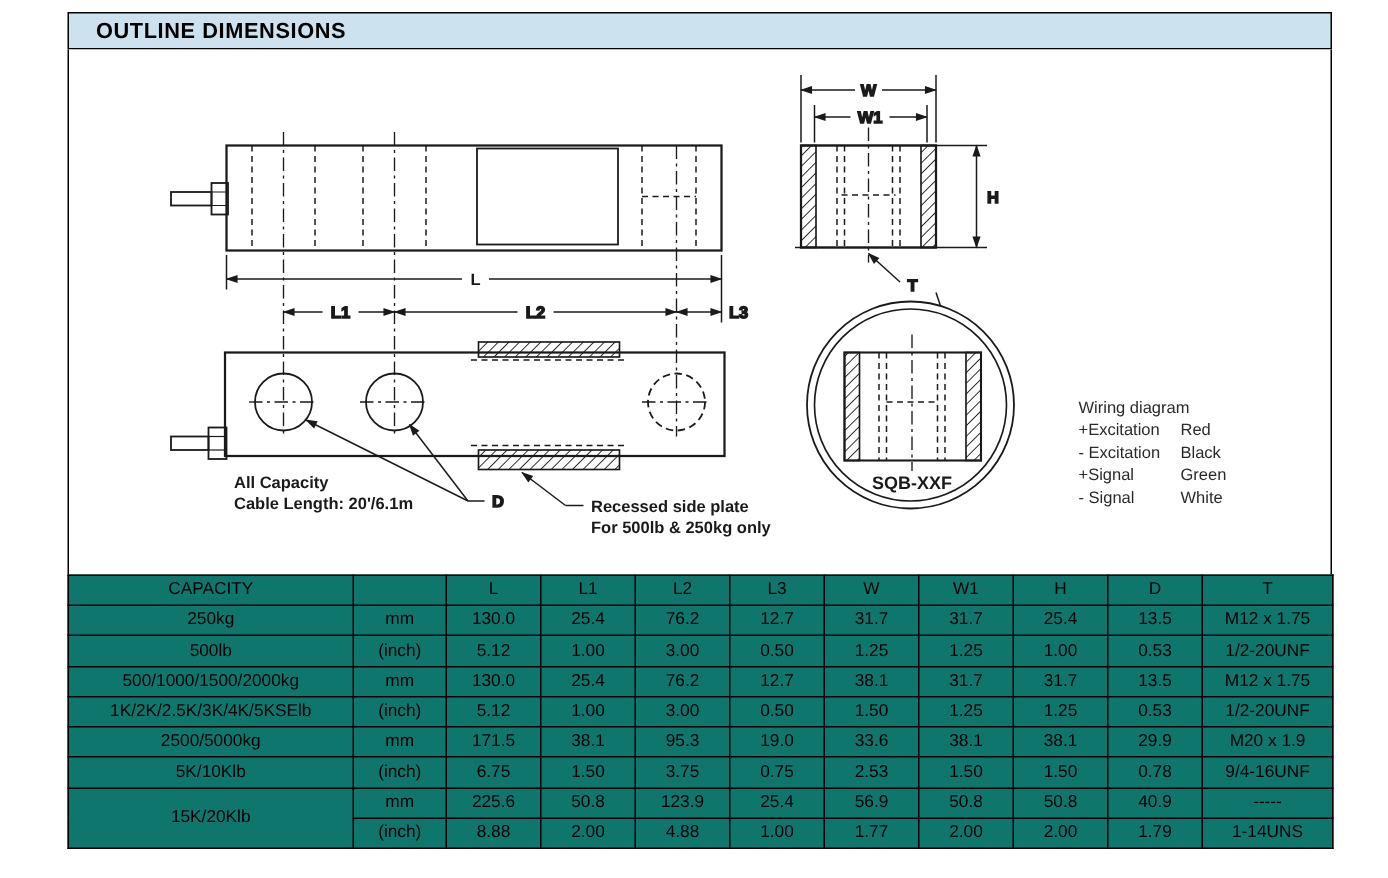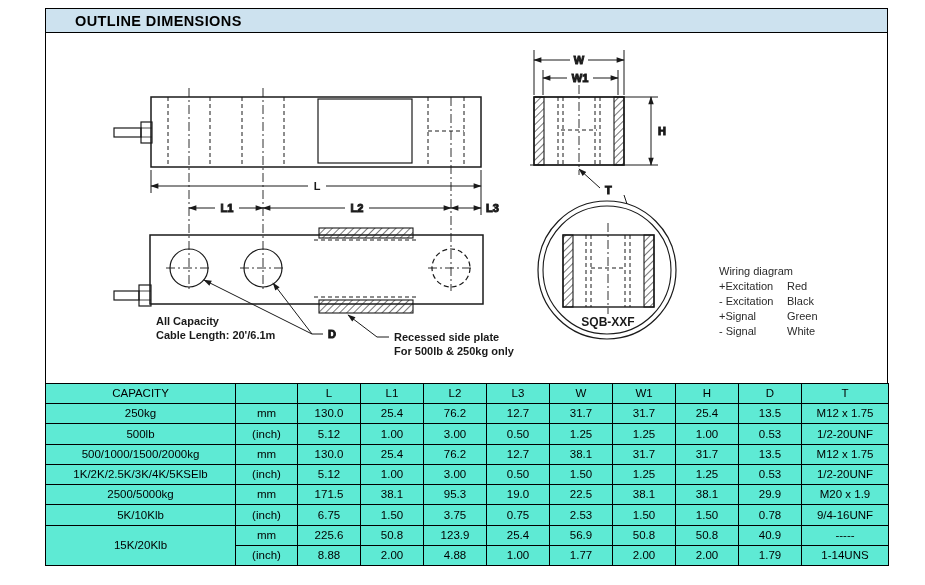"OUTLINE DIMENSIONS" .titlebar .t { padding-left: 29px -> 18px }
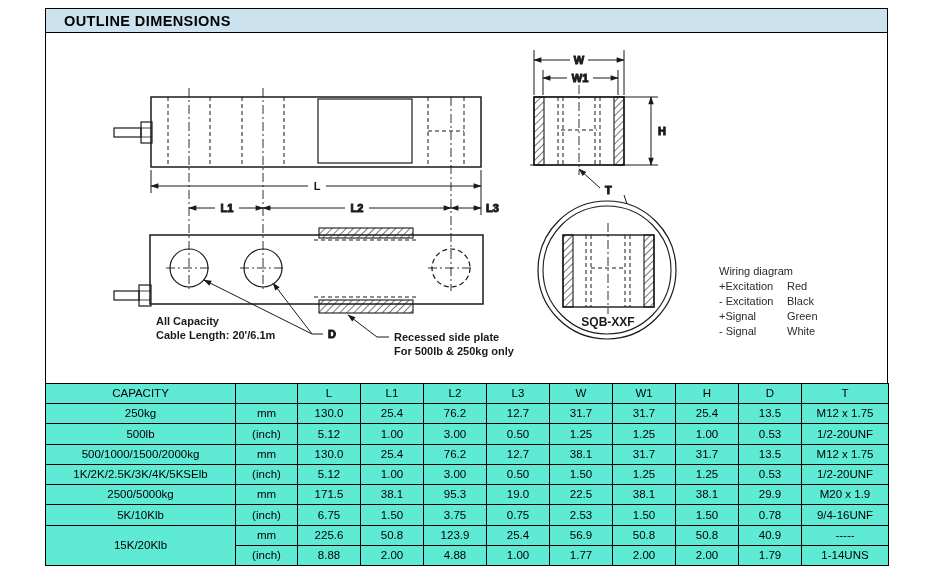"CAPACITY" table.dims { background: #5eead4 -> #0f766e }
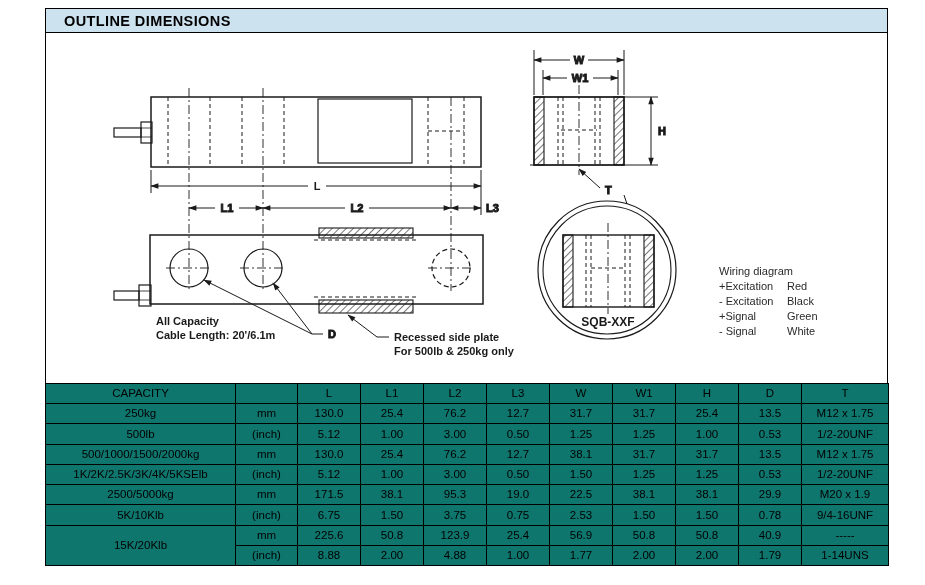"22.5" td { text: 22.5 -> 33.6 }
